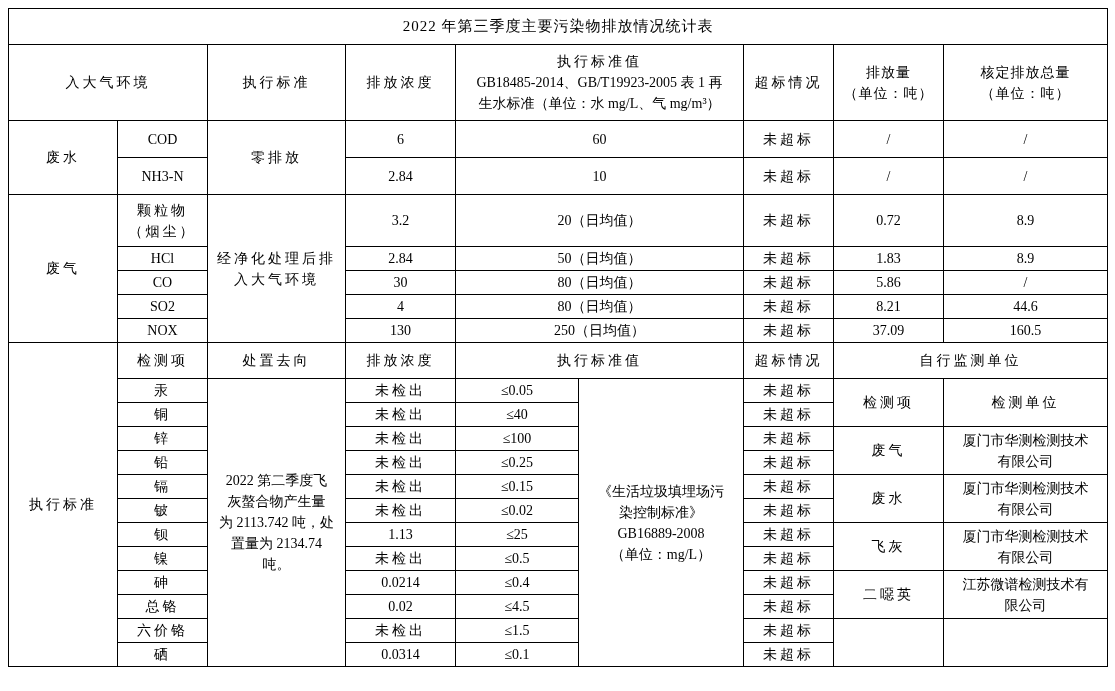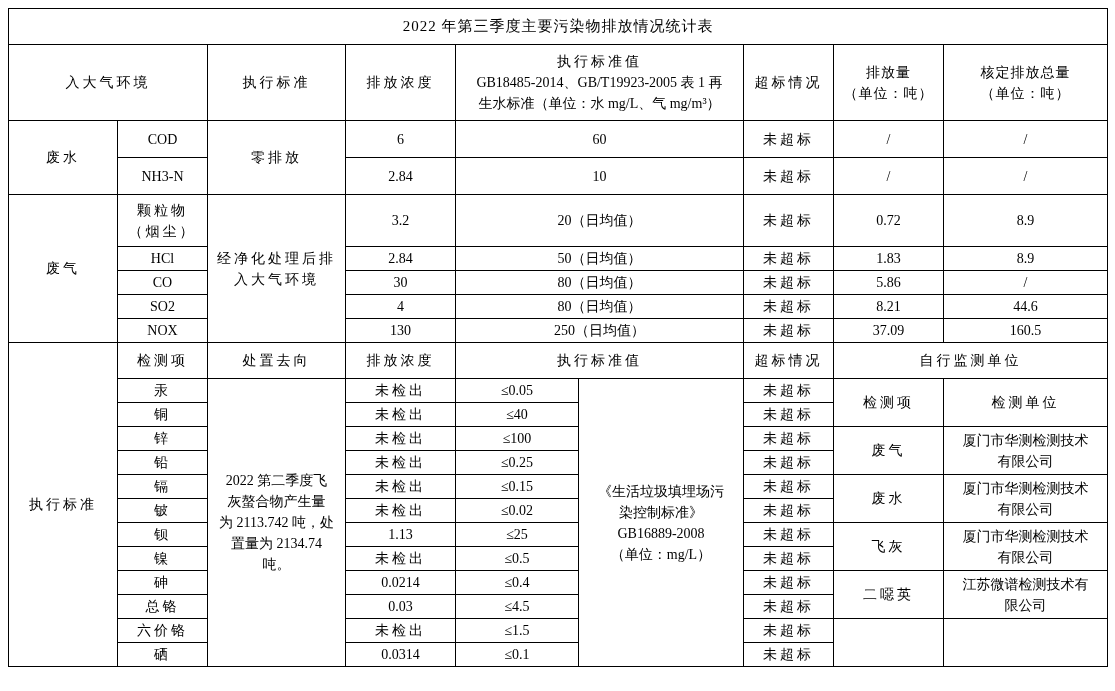"0.03" td { text: 0.03 -> 0.02 }
